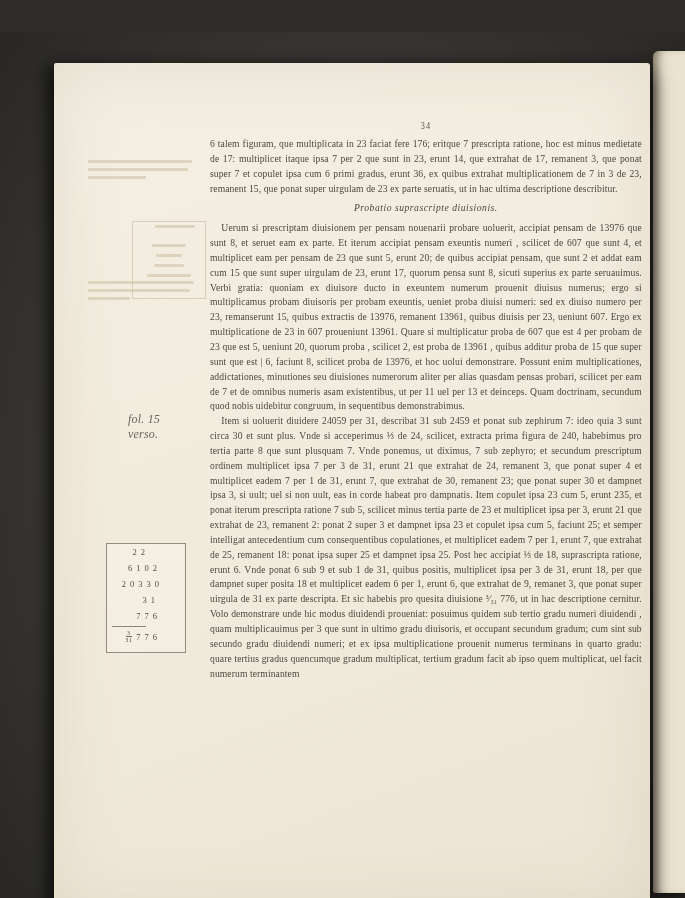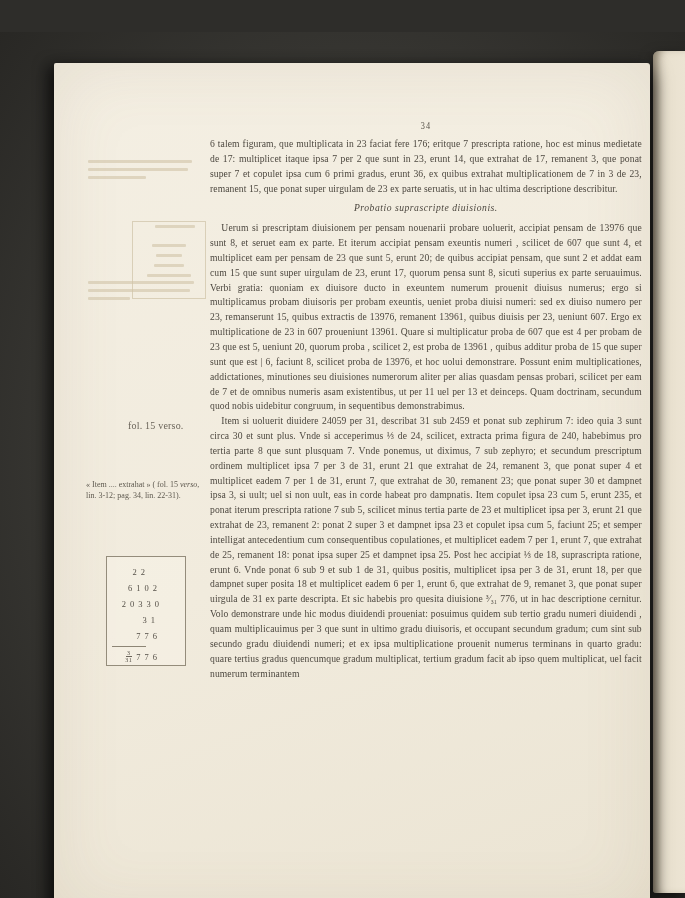"fol. 15 verso." .folio-note { font-size: 10px -> 12px; font-style: none -> italic; top: 357px -> 349px }
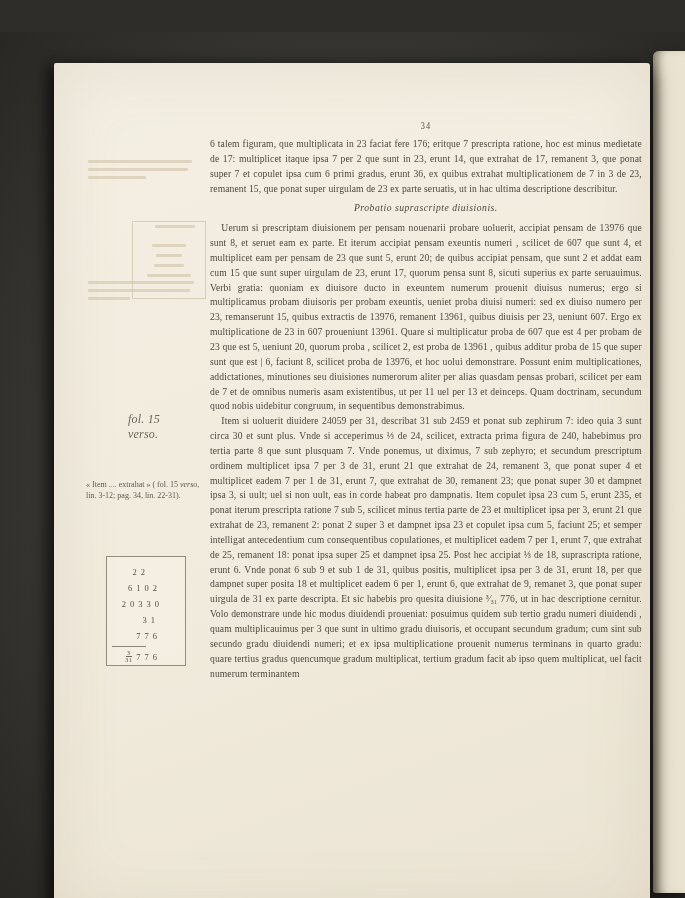"« Item .... extrahat »" div.app-note { html: <div><span>« Item .... extrahat » ( fol. 15 </span><span>verso</span><span>, lin. 3-12; pag. 34, lin. 22-31).</span></div> -> none }
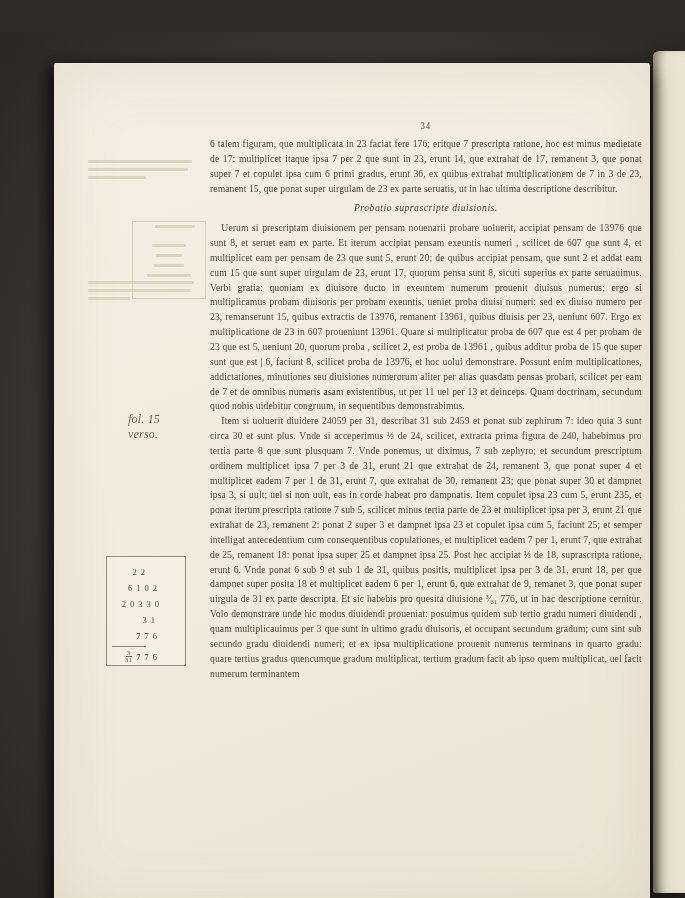"22" .figure-box { padding-top: 7px -> 0; top: 493px -> 480px }
